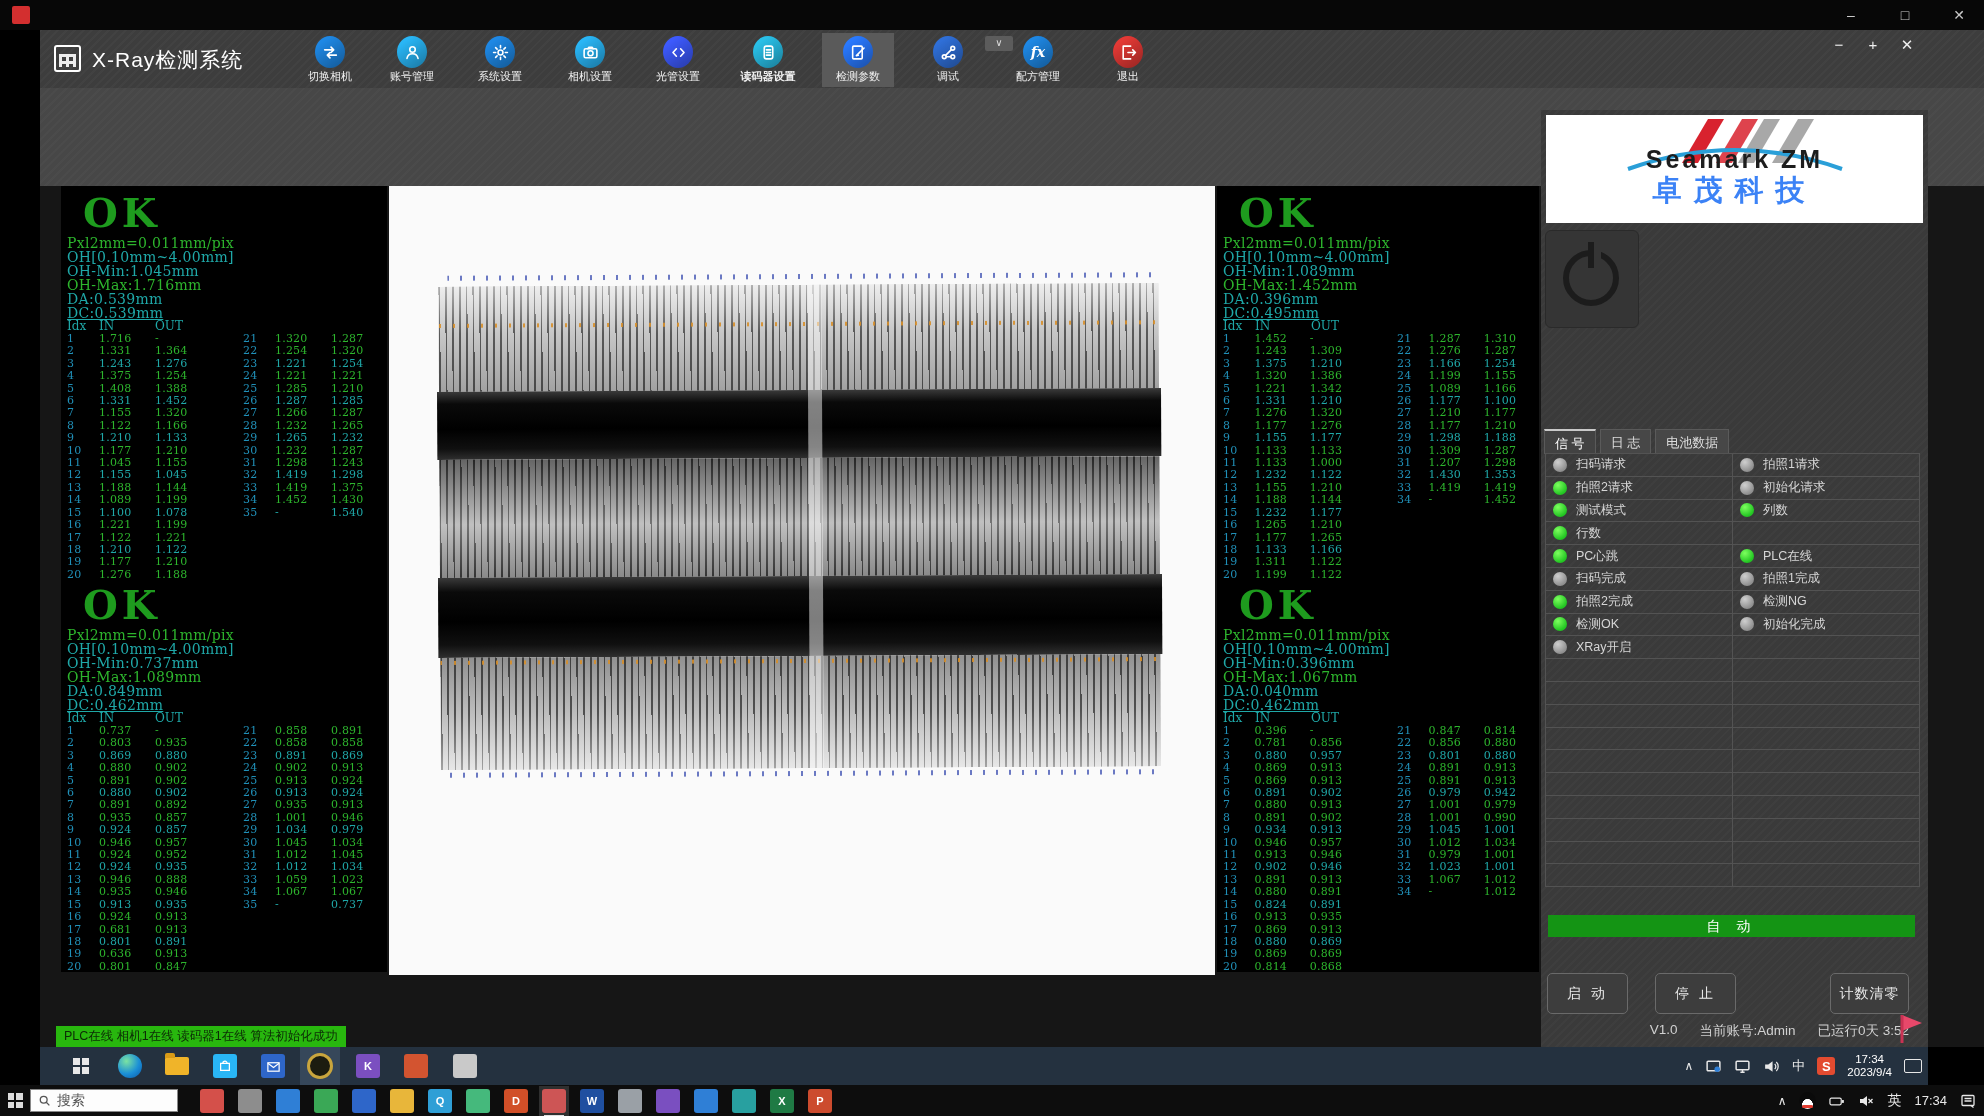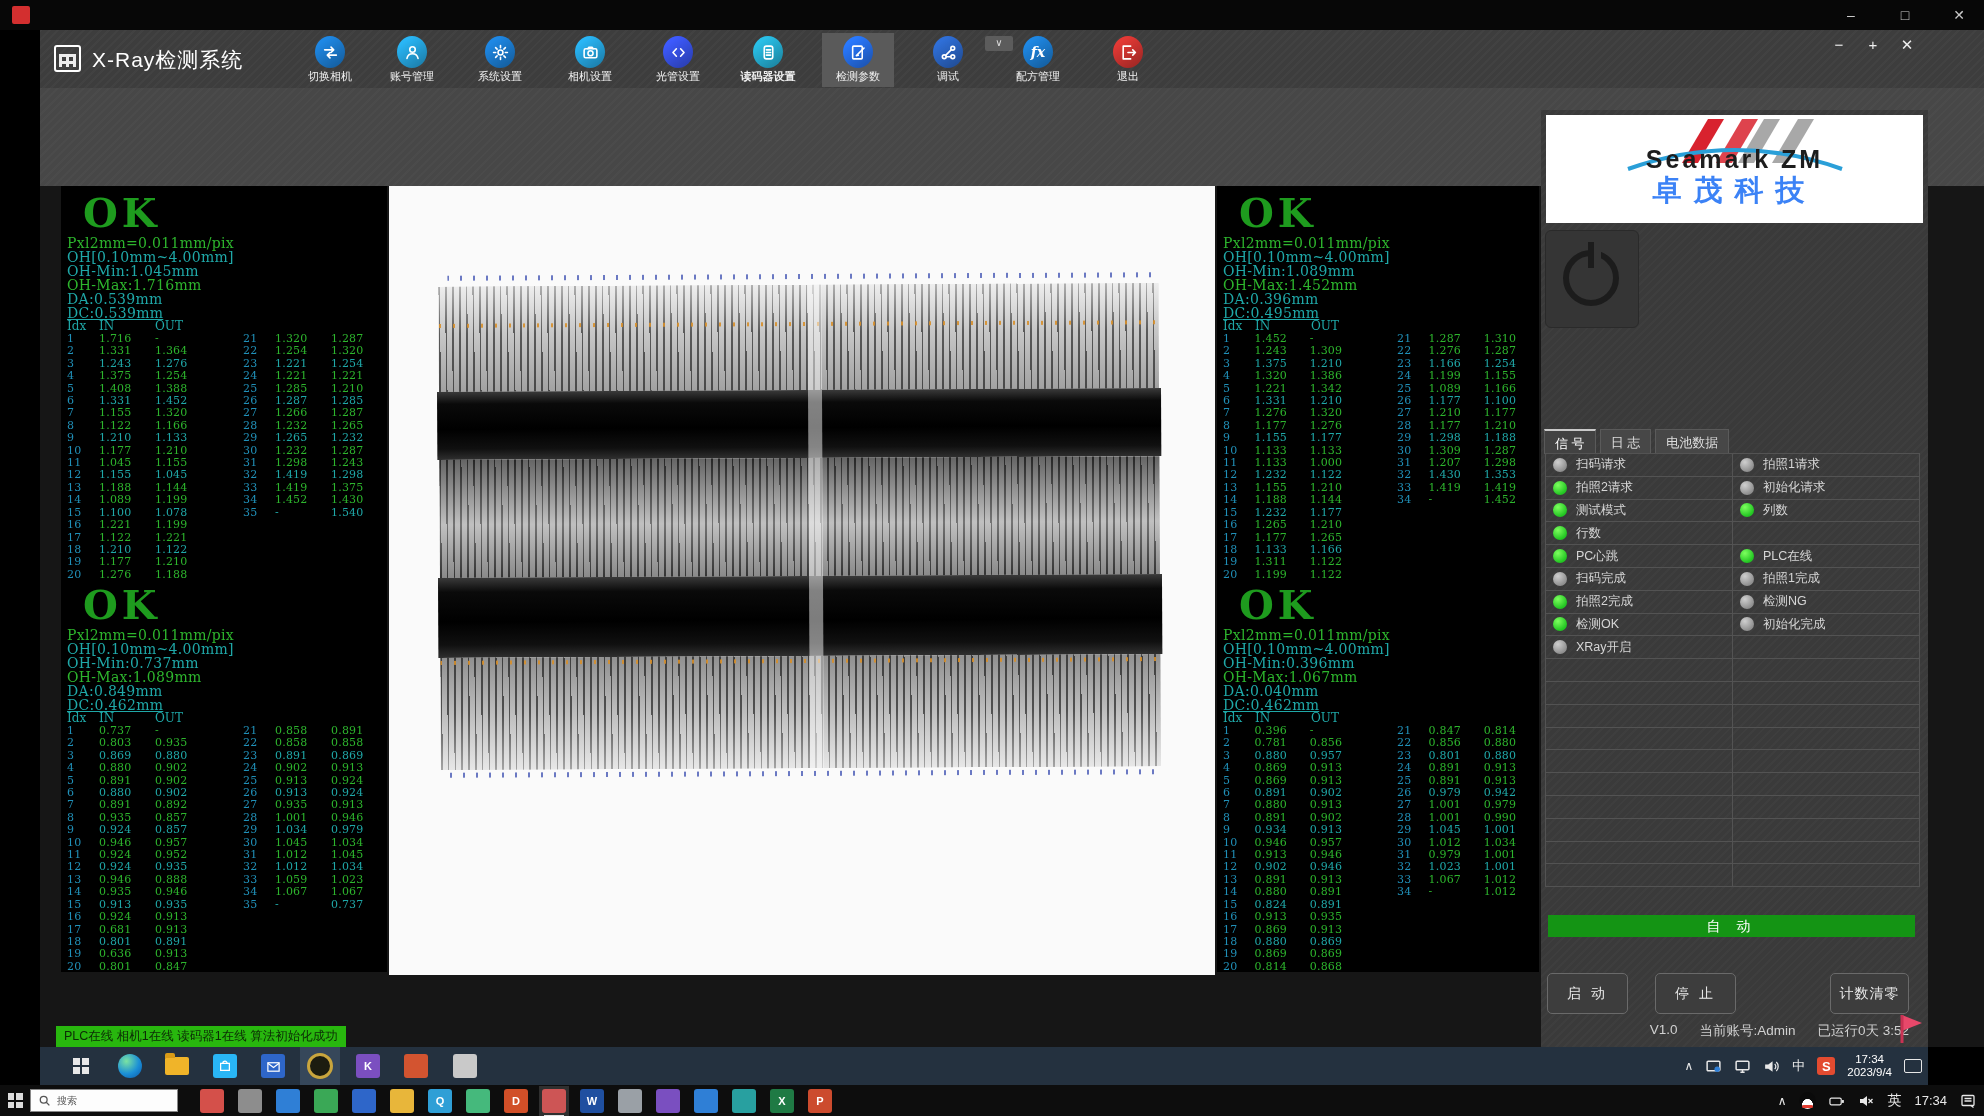"搜索" .search-box { font-size: 10px -> 14px }
